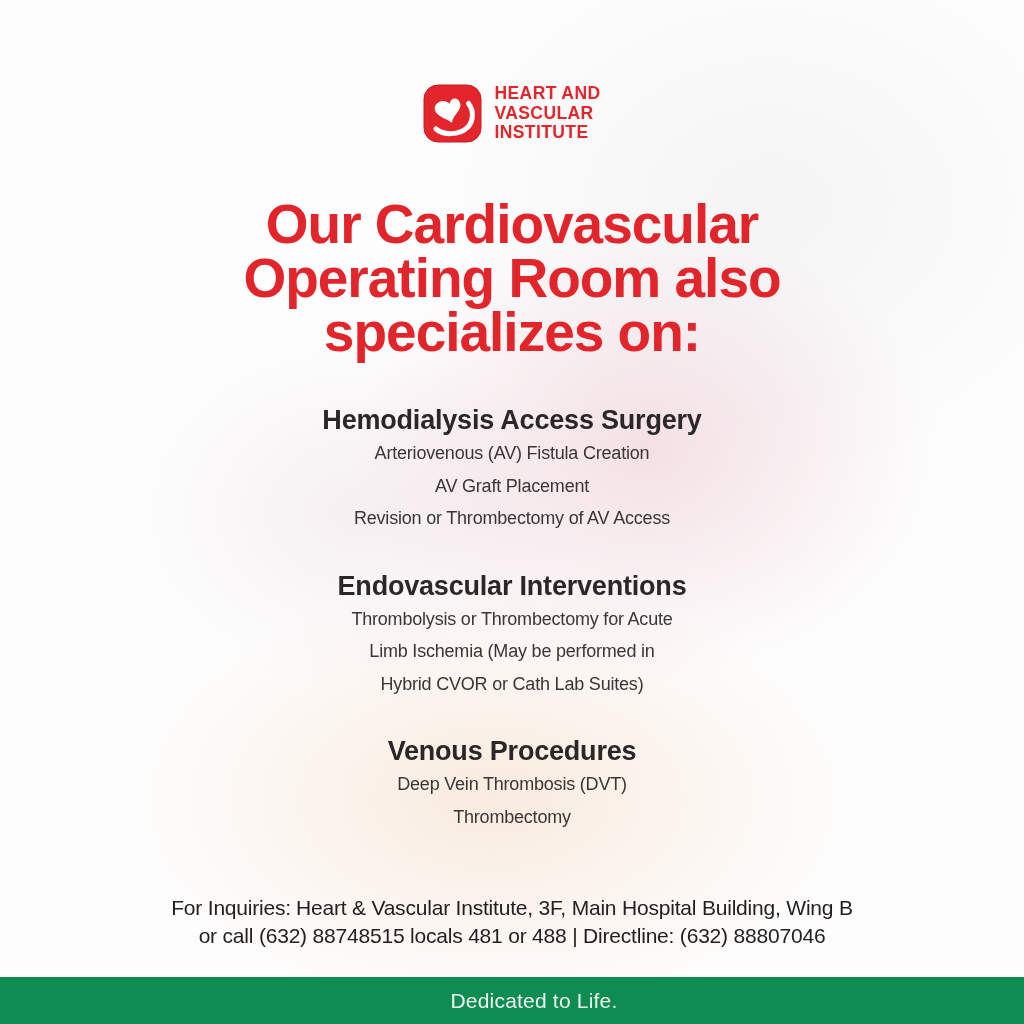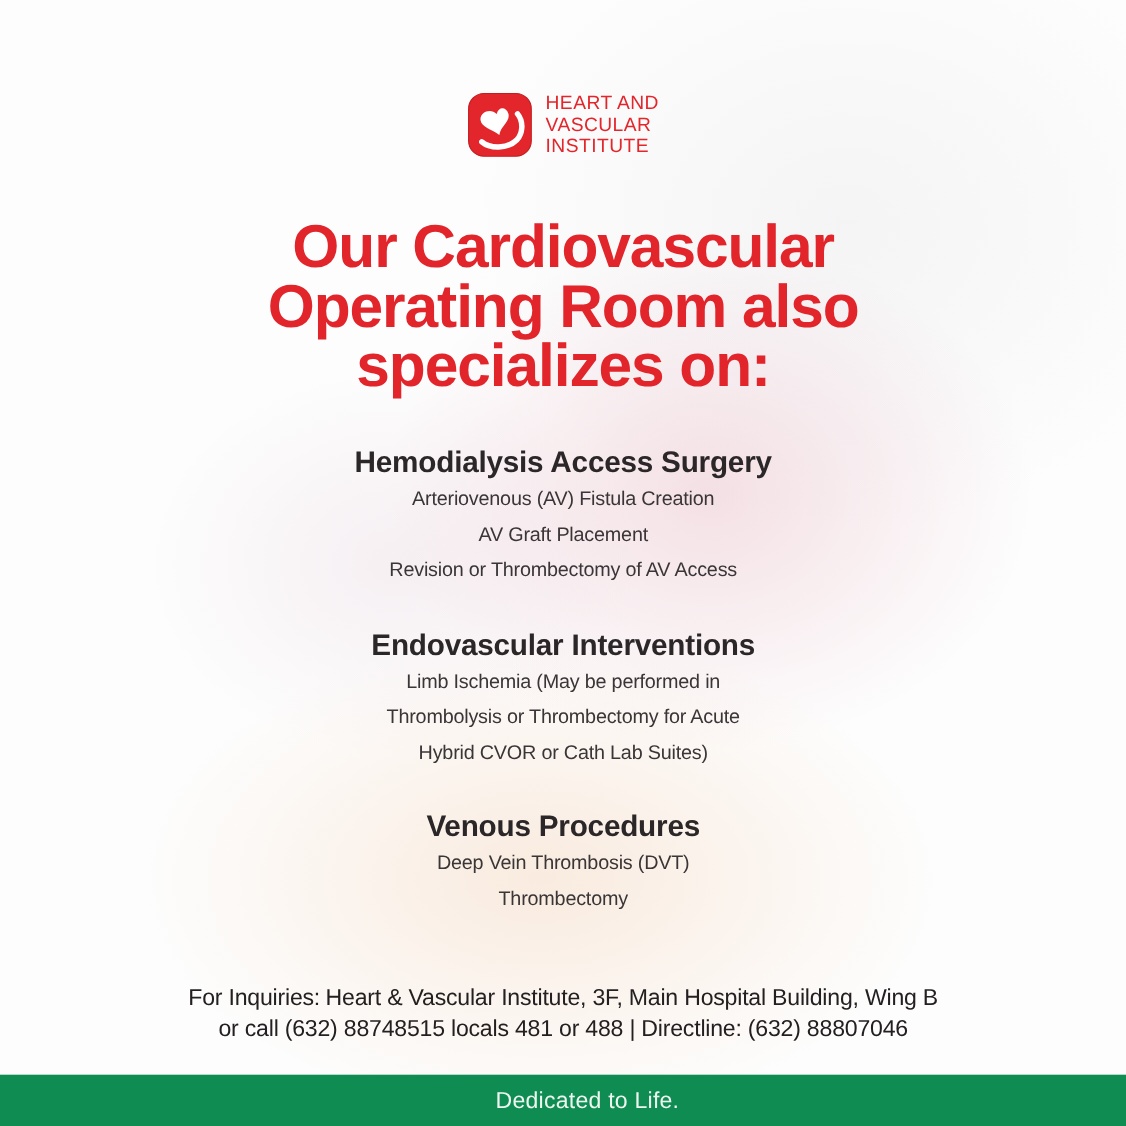"HEART AND" .hvi-text div { font-weight: normal -> bold }
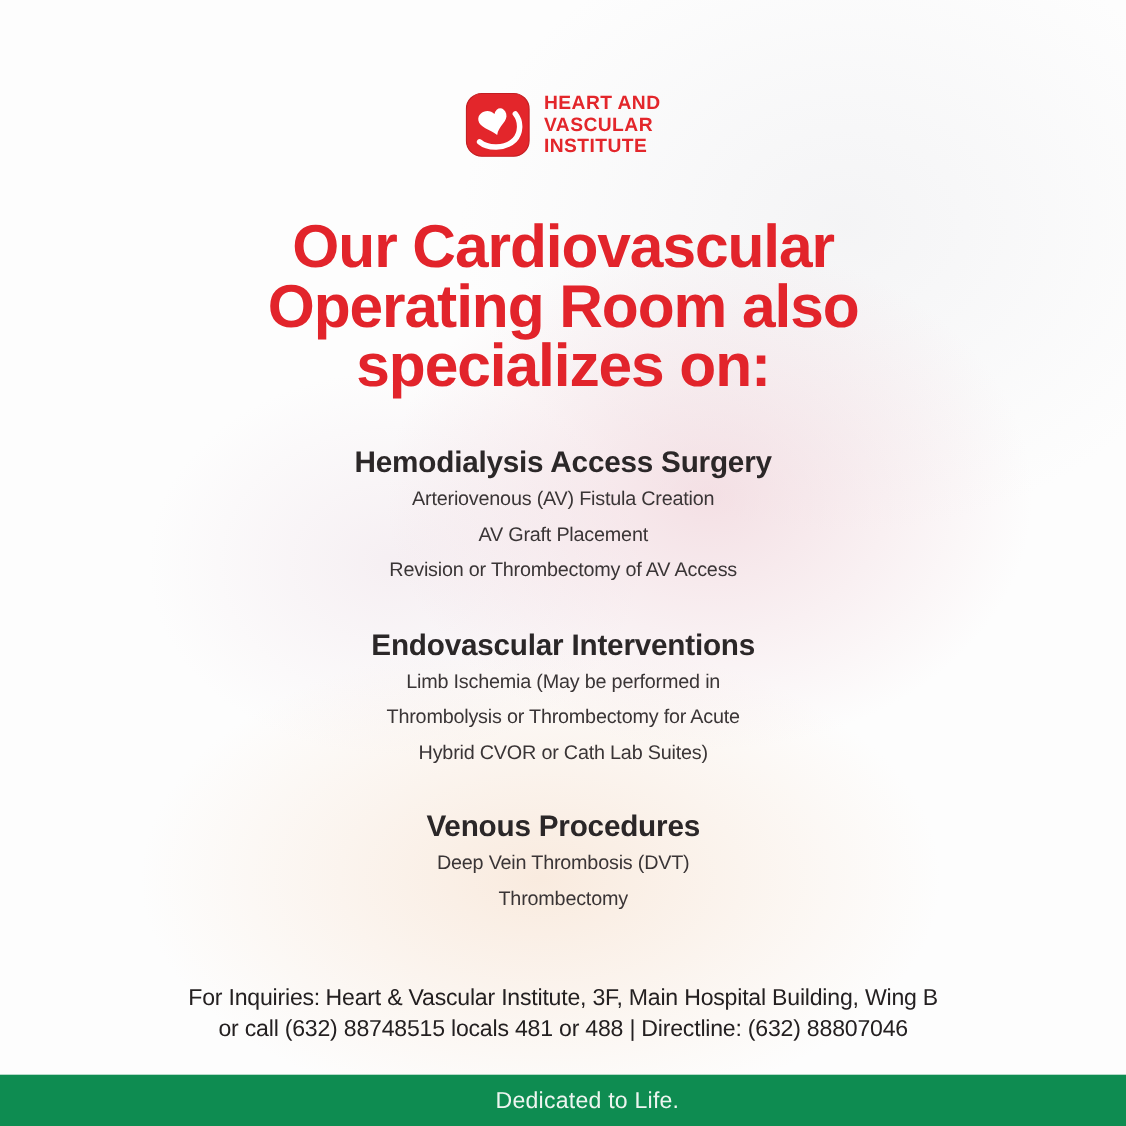"Limb Ischemia (May be performed" div.section-item { order: before "Thrombolysis or Thrombectomy for Acute" -> after "Thrombolysis or Thrombectomy for Acute" }
